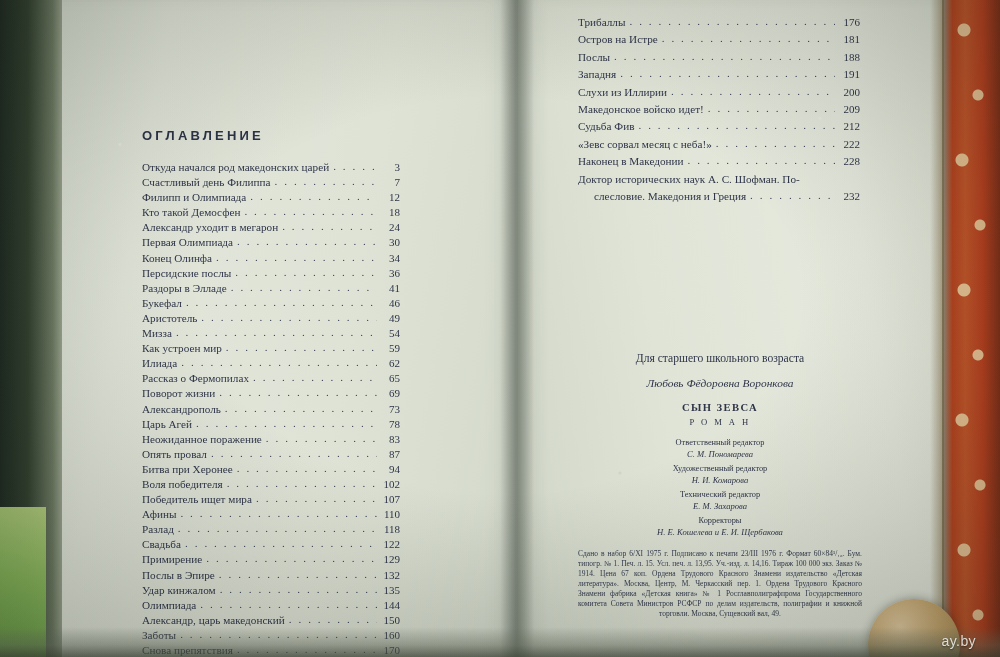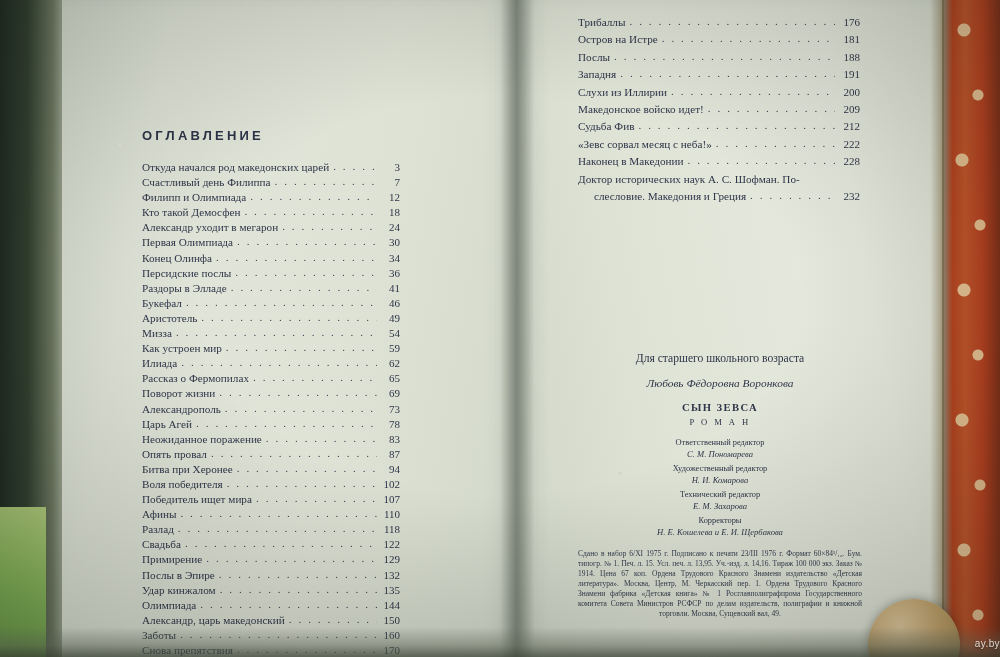"ay.by" .watermark { font-size: 10px -> 14px; right: 0 -> 24px }
